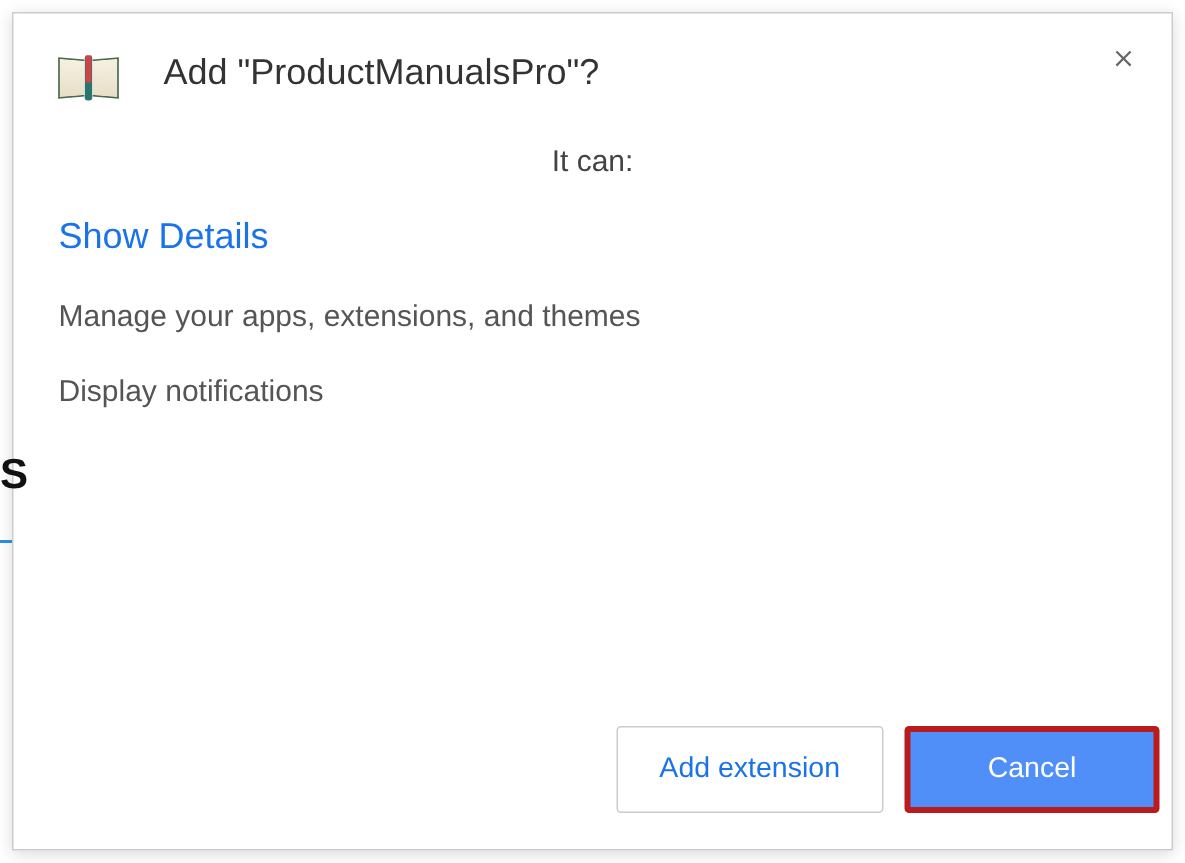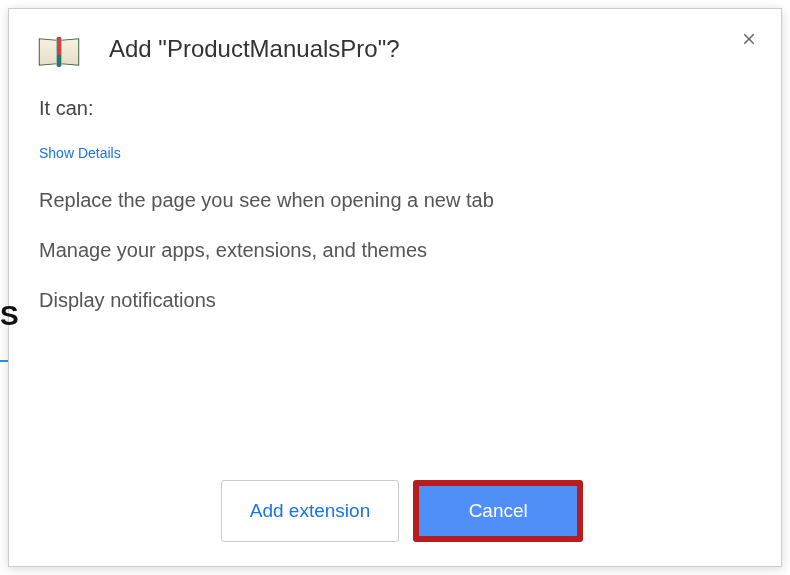"It can:" .intro-text { text-align: none -> center }
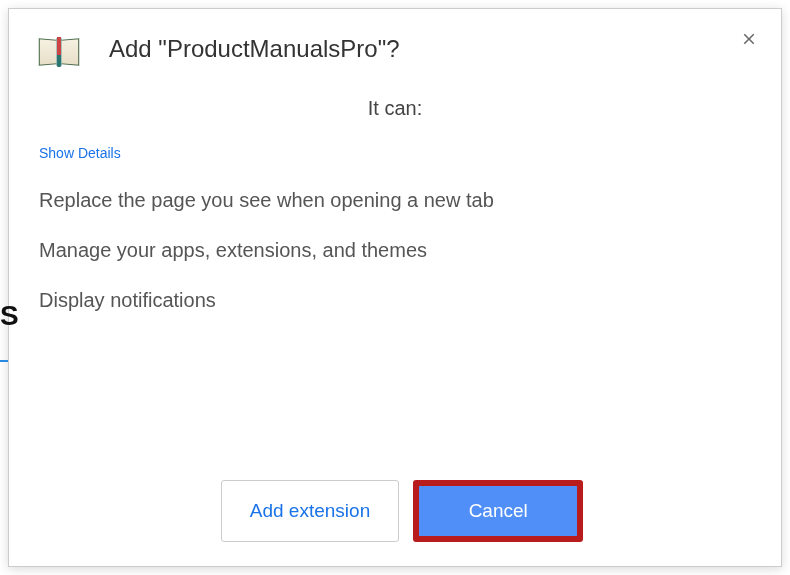"Show Details" .show-details { font-size: 14px -> 24px }
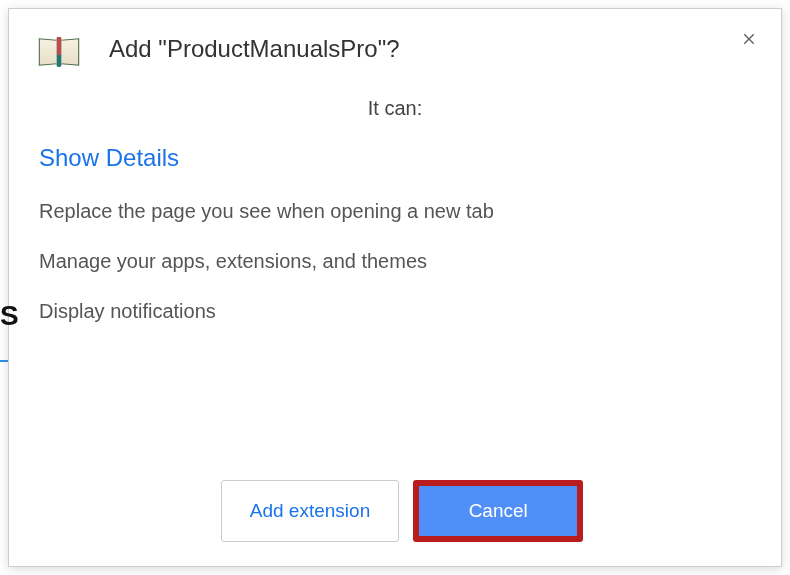"Replace the page you see" div.perm-item { html: <div>Replace the page you see when opening a new tab</div> -> none }
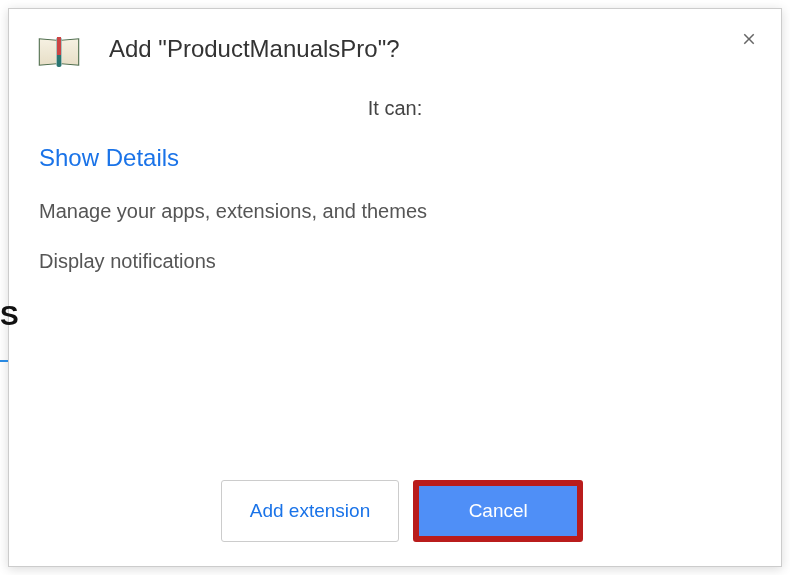"Add extension" .dialog-footer { justify-content: center -> flex-end }
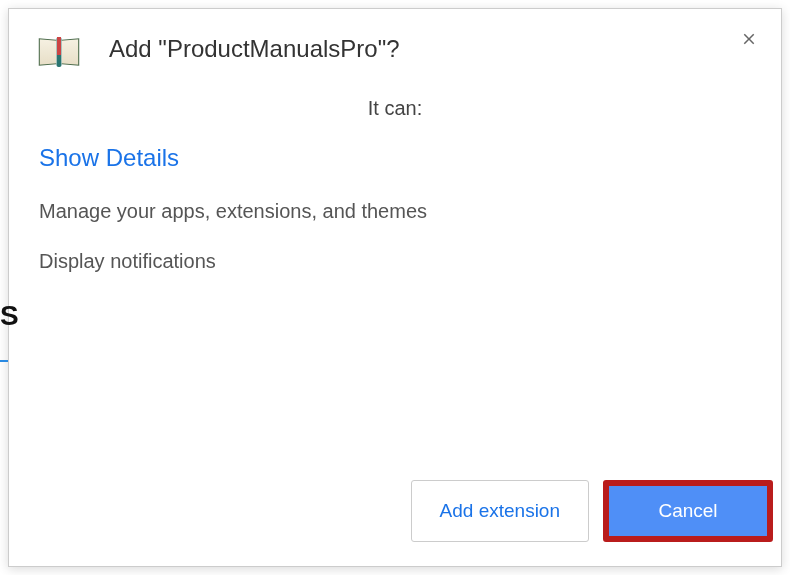"Cancel" .btn-primary { border: 6px solid #b91c1c -> 4px solid #b91c1c }
